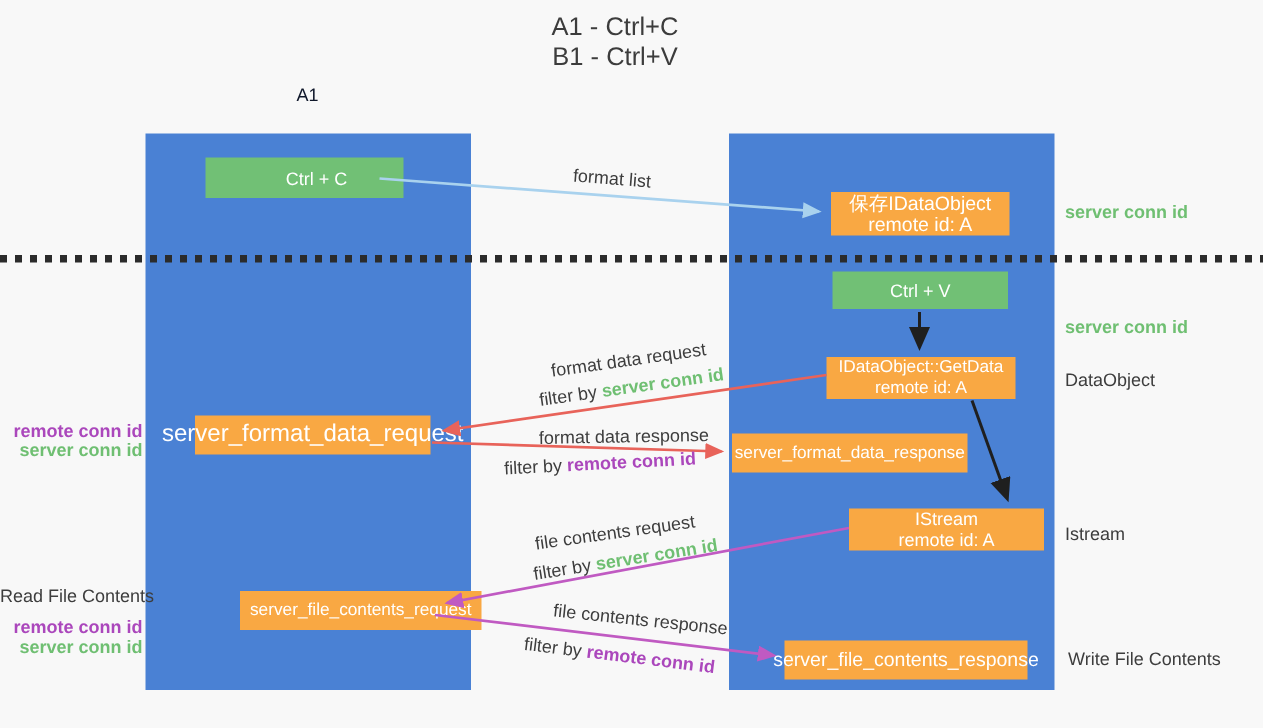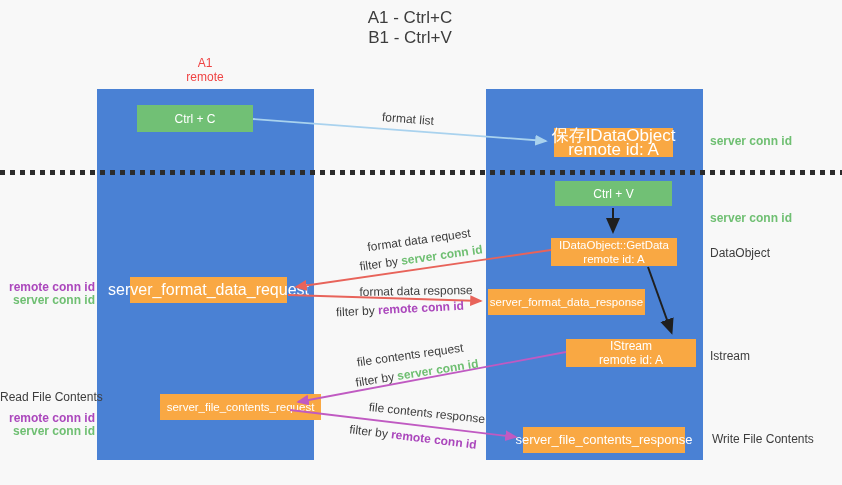"A1" .lane-header { color: #ef4444 -> #0f172a }
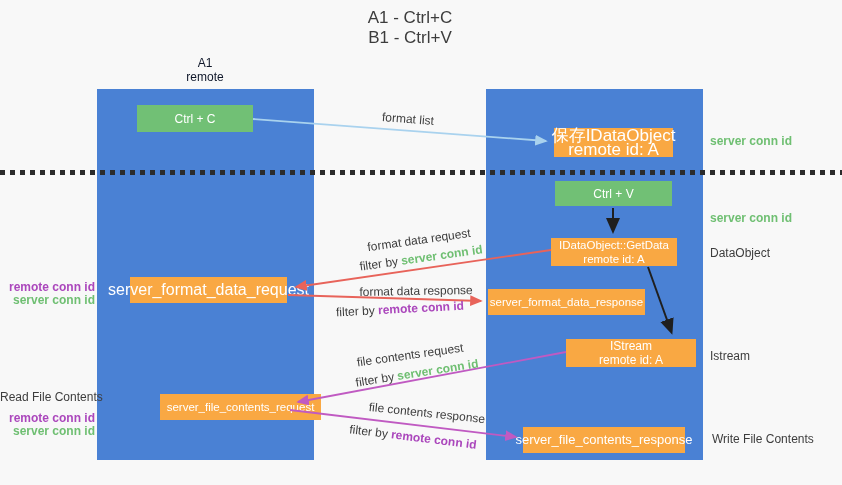"remote" div { html: <div>remote</div> -> none }
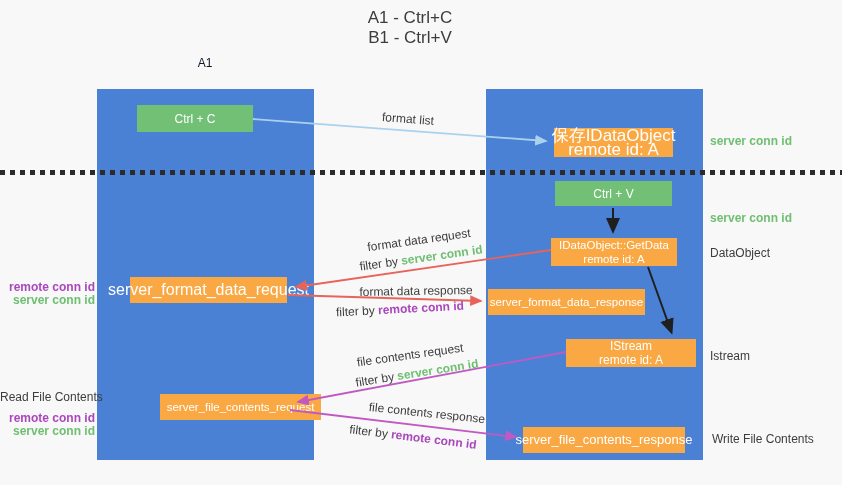"Ctrl + C" .n-ctrl-c { padding-left: none -> 16px }
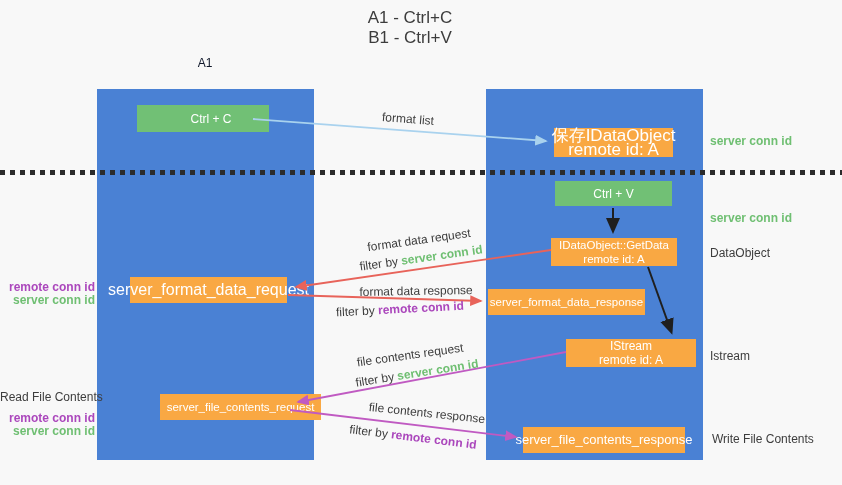"保存IDataObject" .n-save-obj { font-size: 17px -> 13px }
